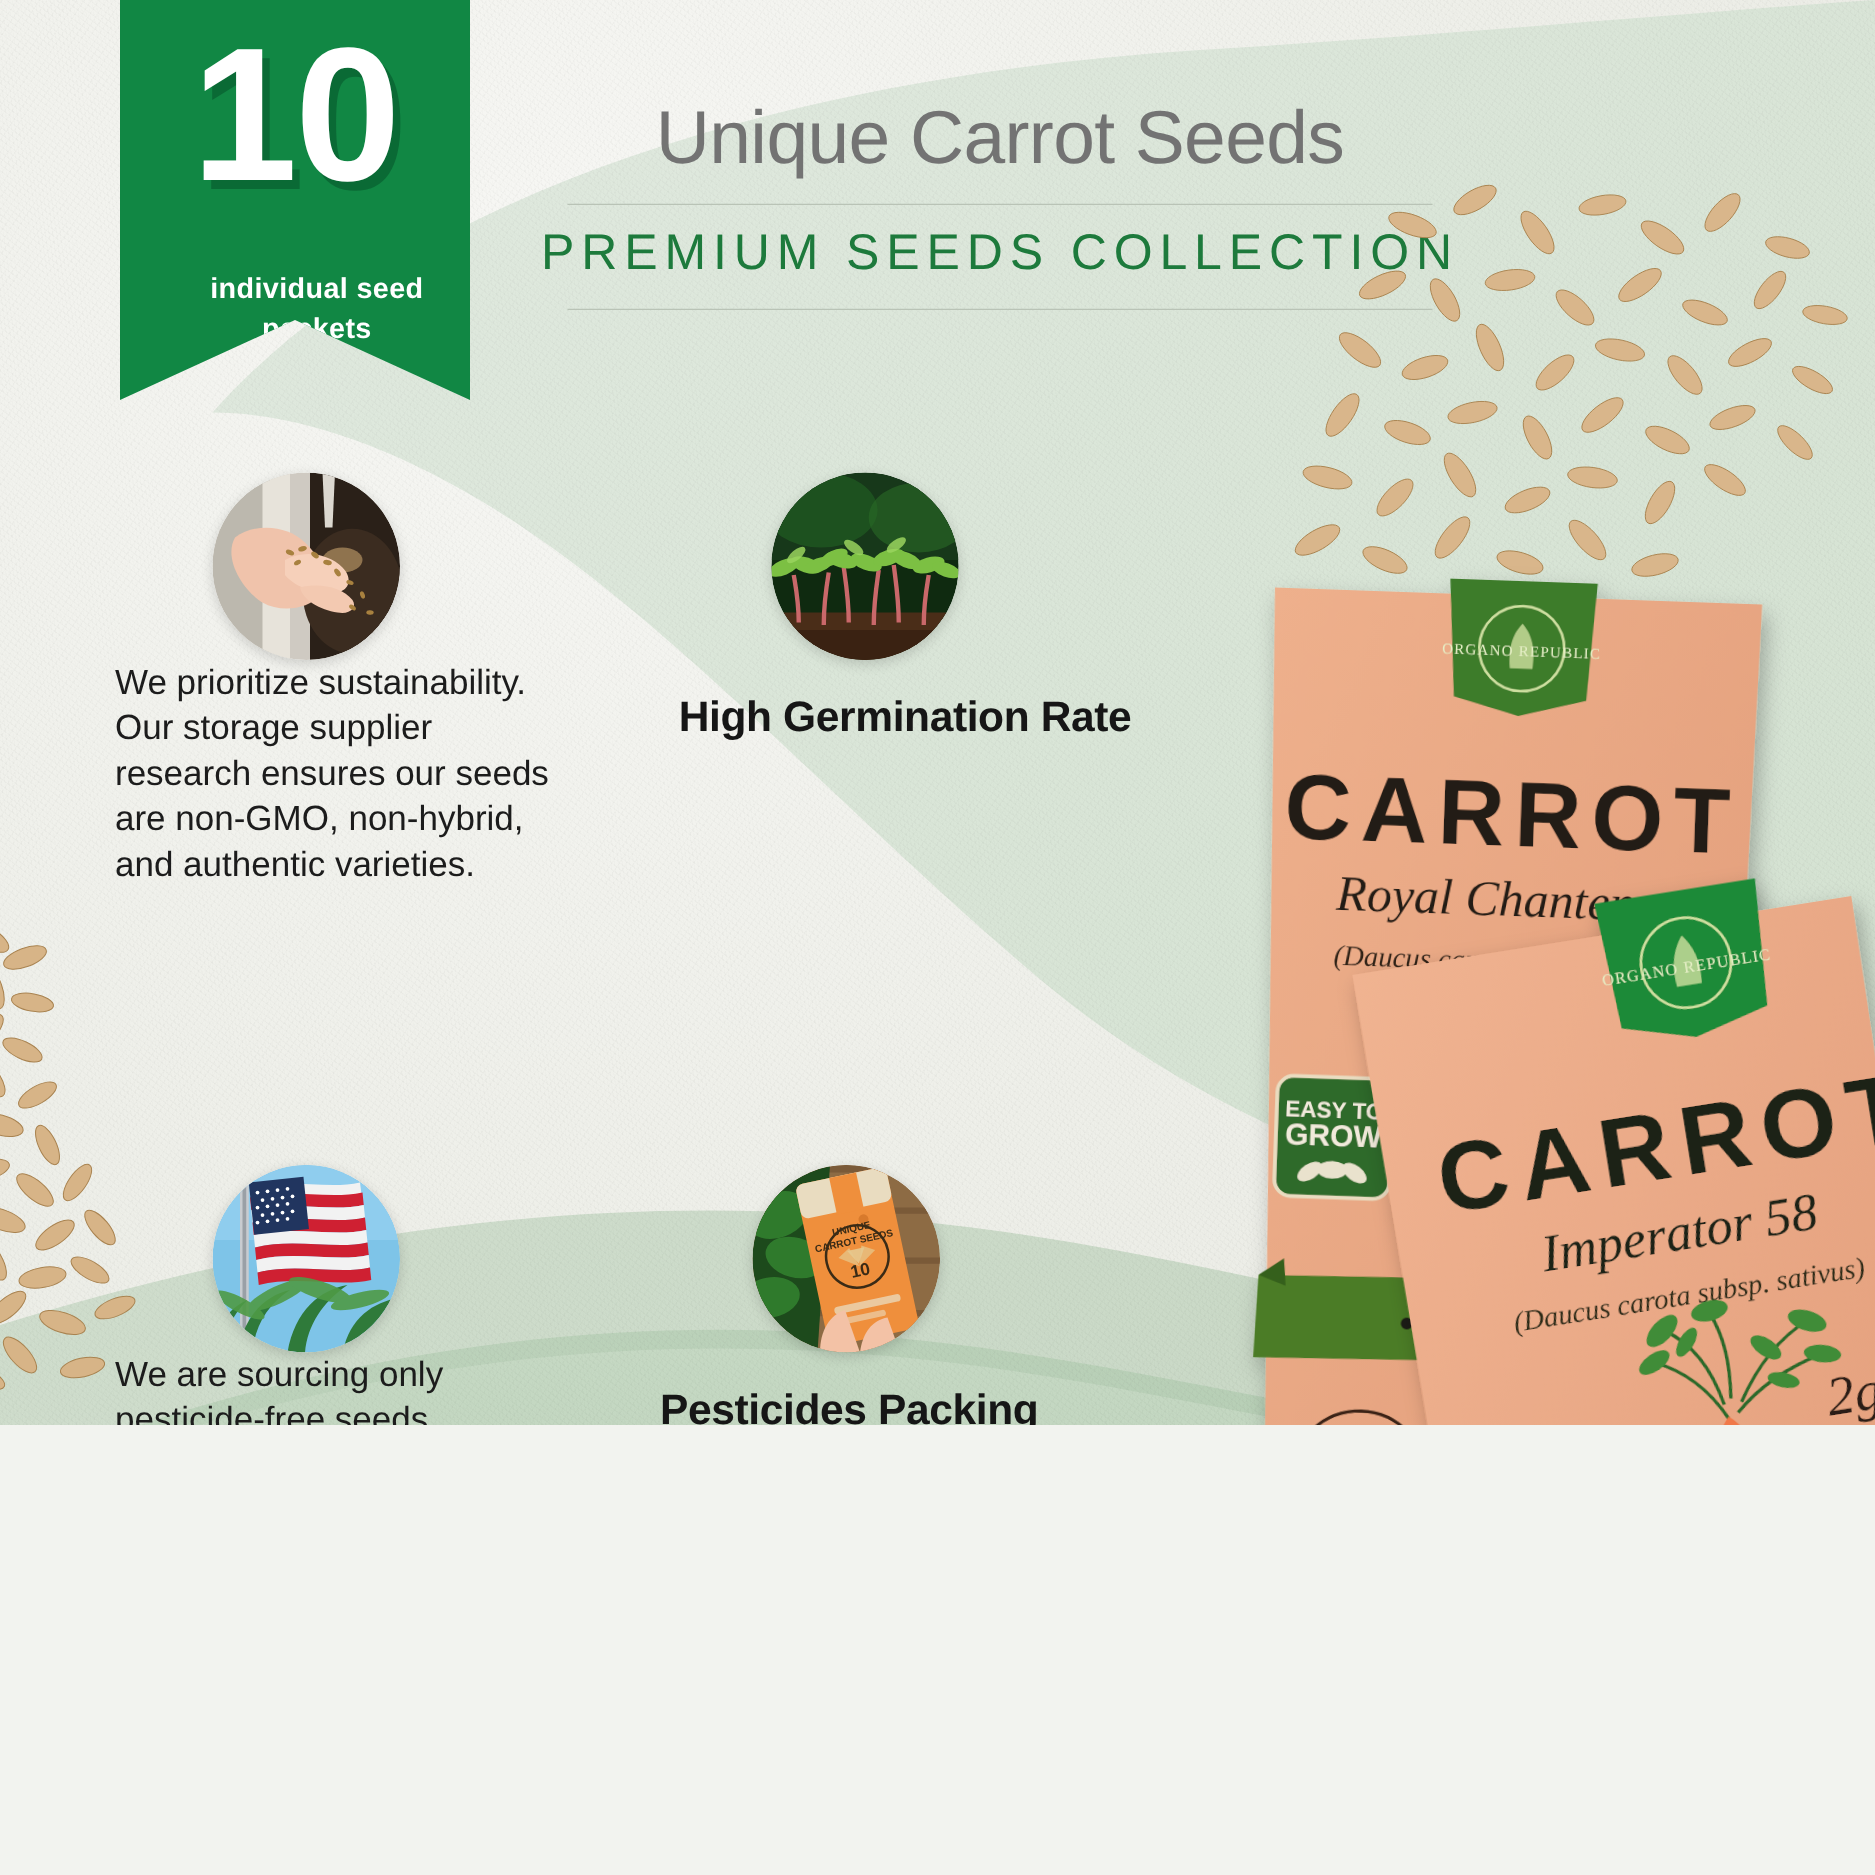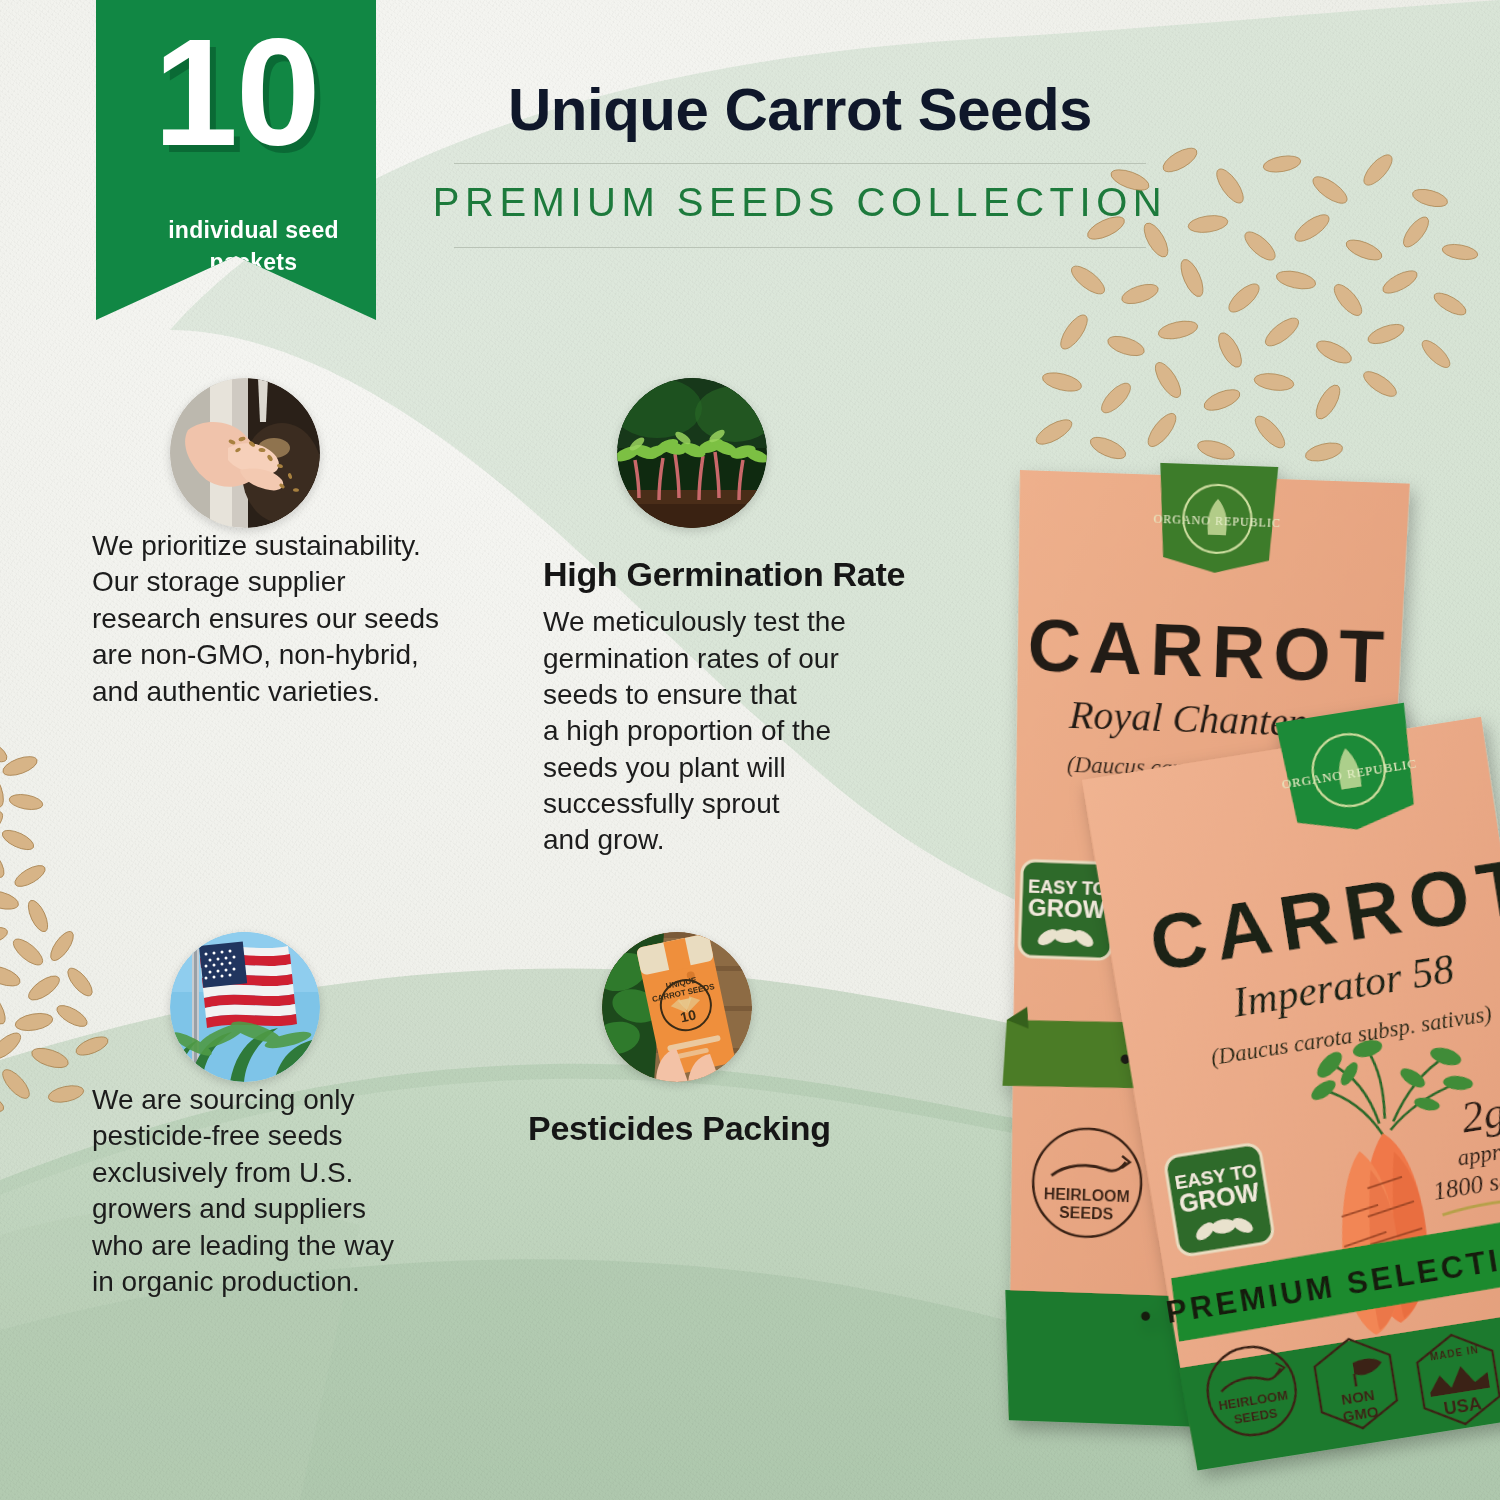"10" #stage { height: 1500px -> 1140px }
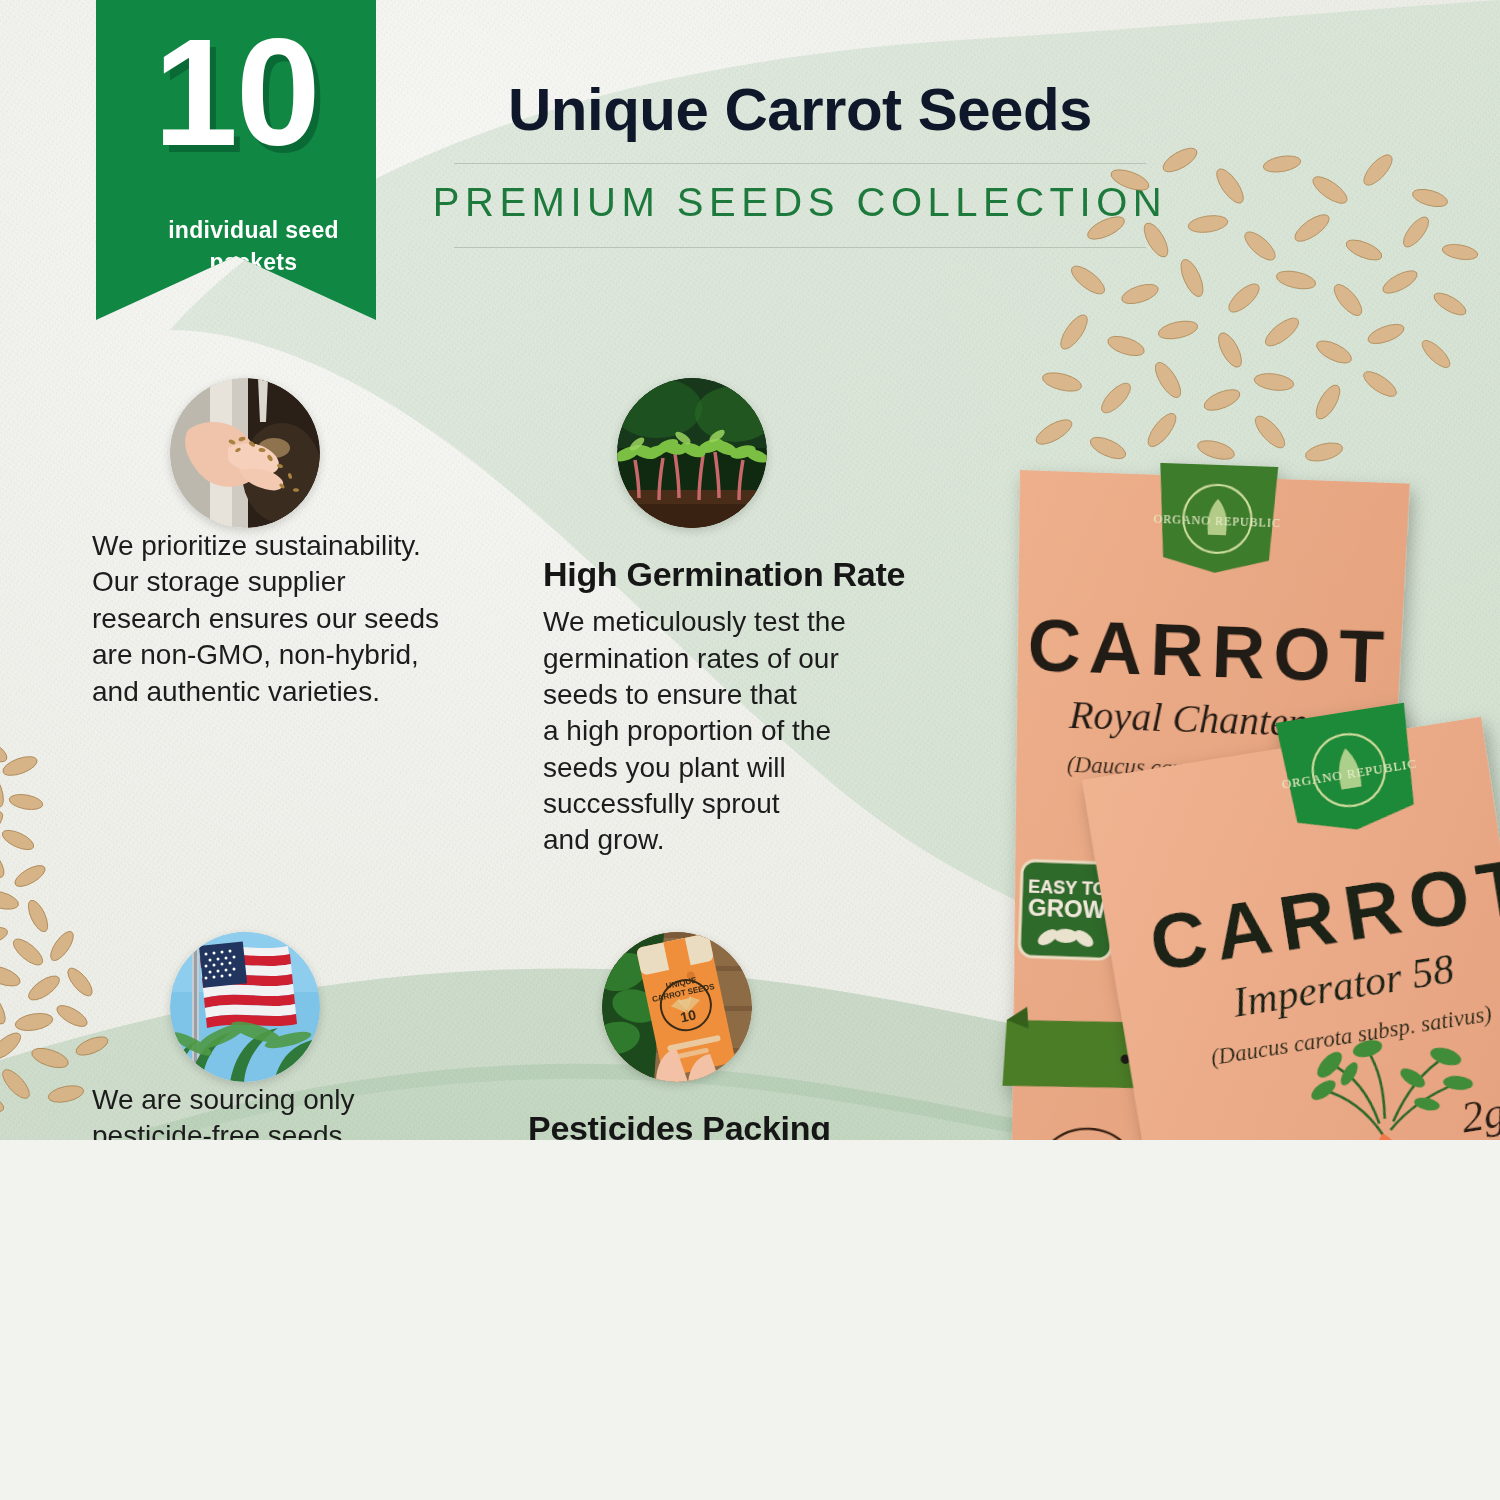"Unique Carrot Seeds" .hdr-title { color: #0f172a -> #737373; font-weight: 700 -> 400 }
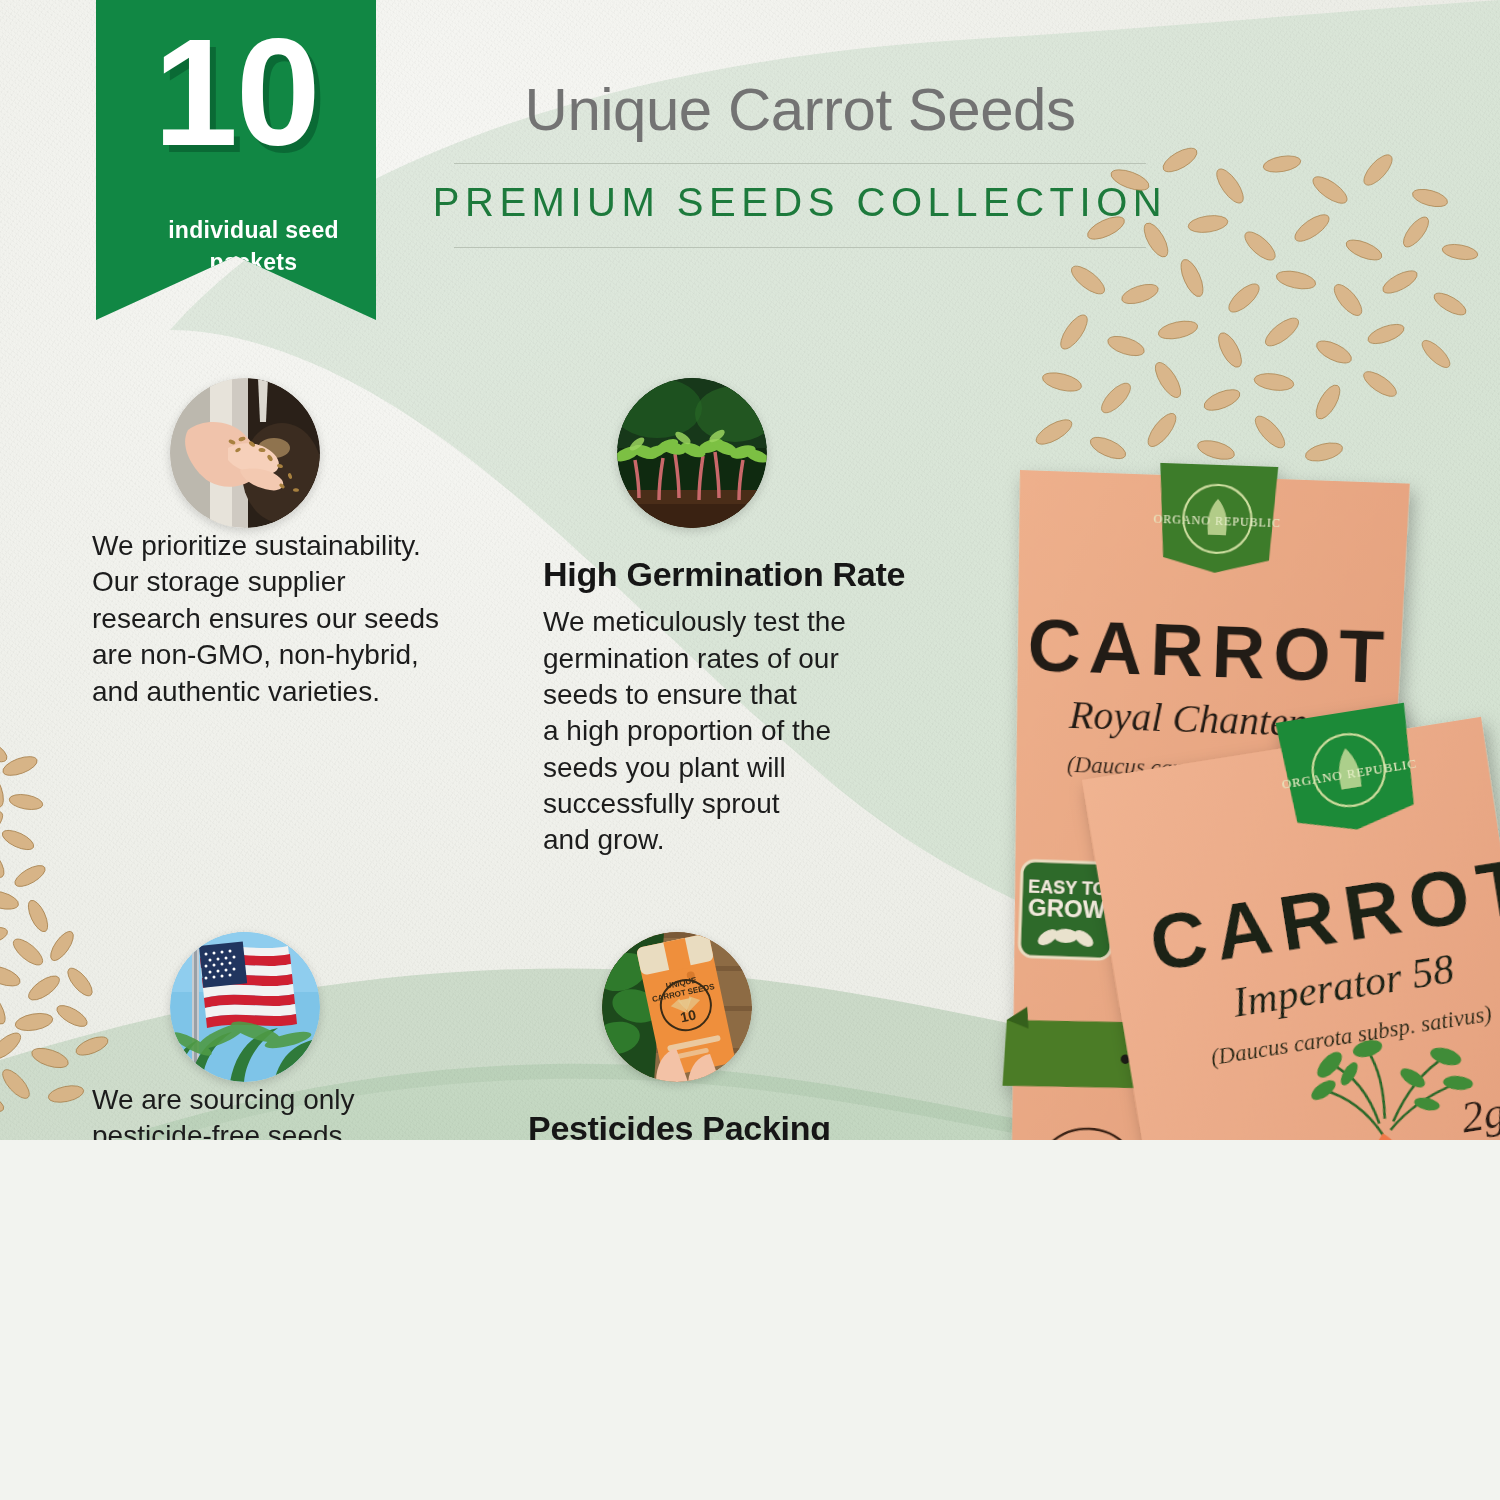"We meticulously test the" p.feat-p { html: <p>We meticulously test the germination rates of our seeds to ensure that a high proportion of the seeds you plant will successfully sprout and grow.</p> -> none }
